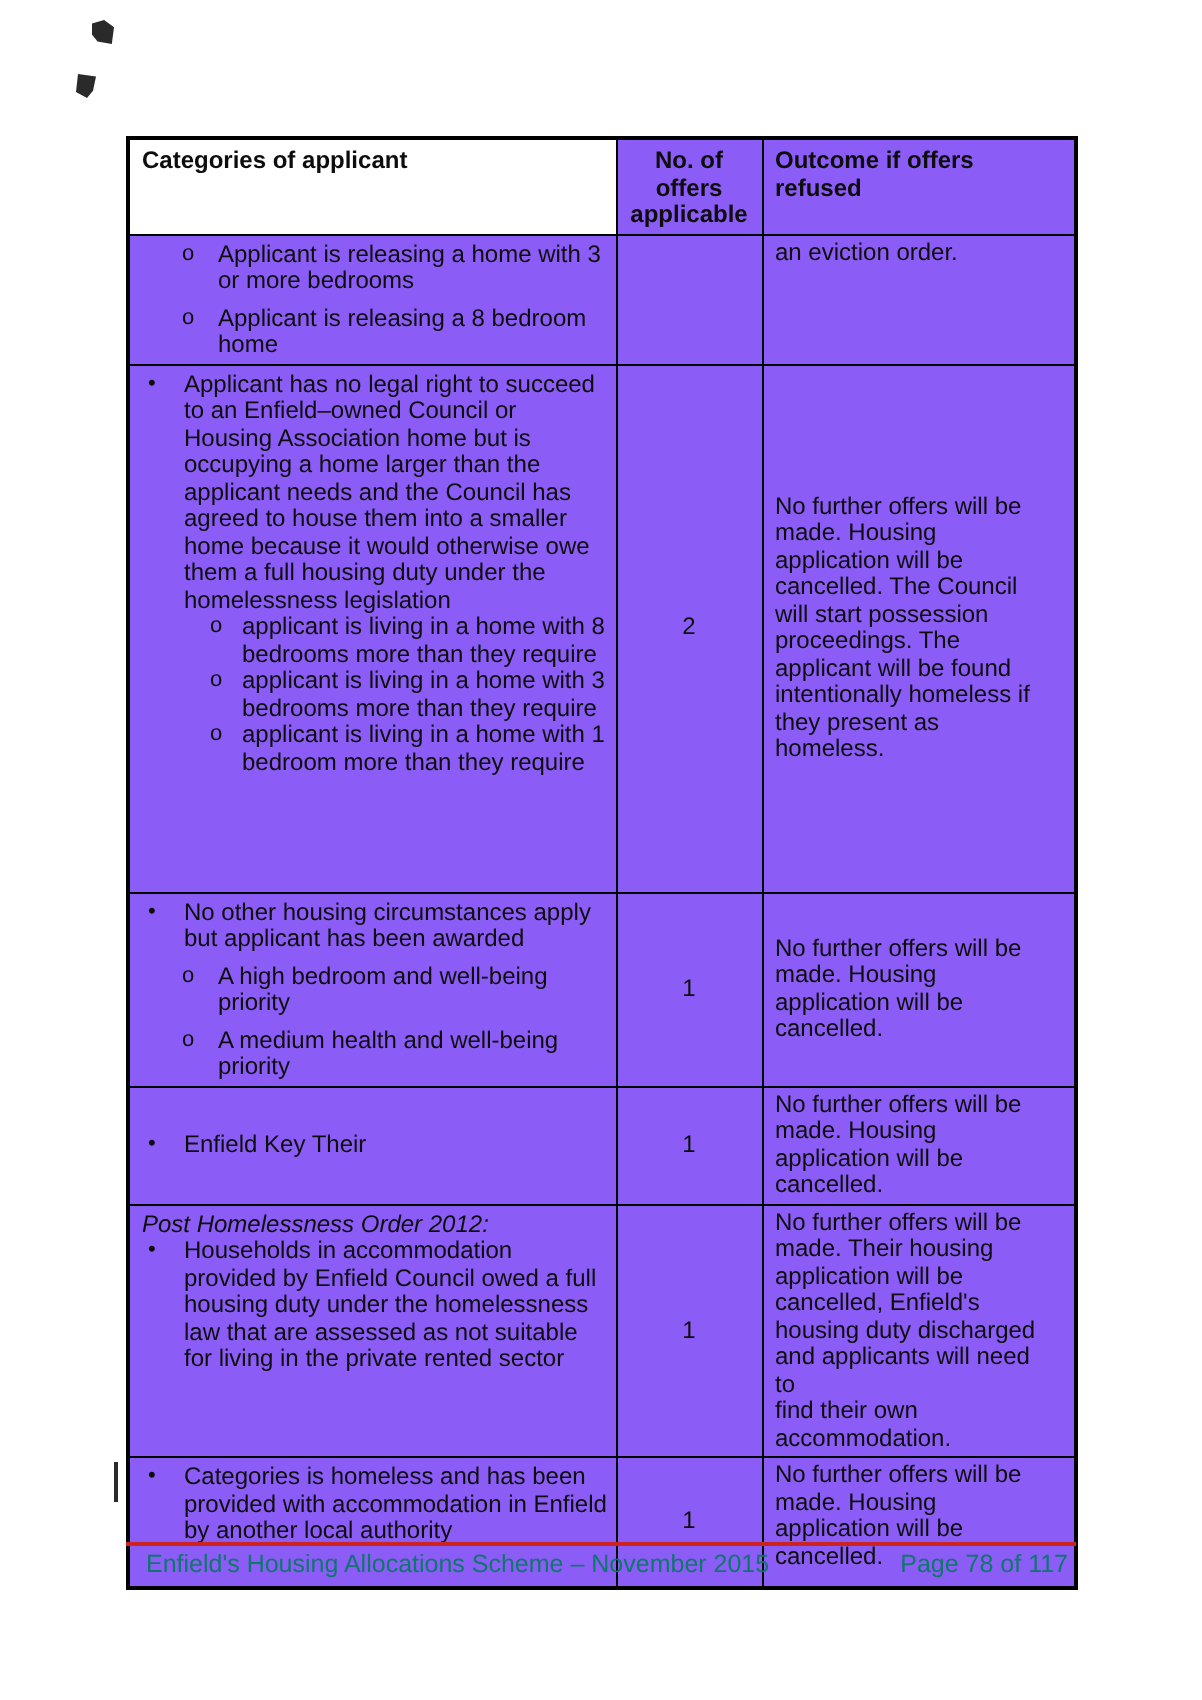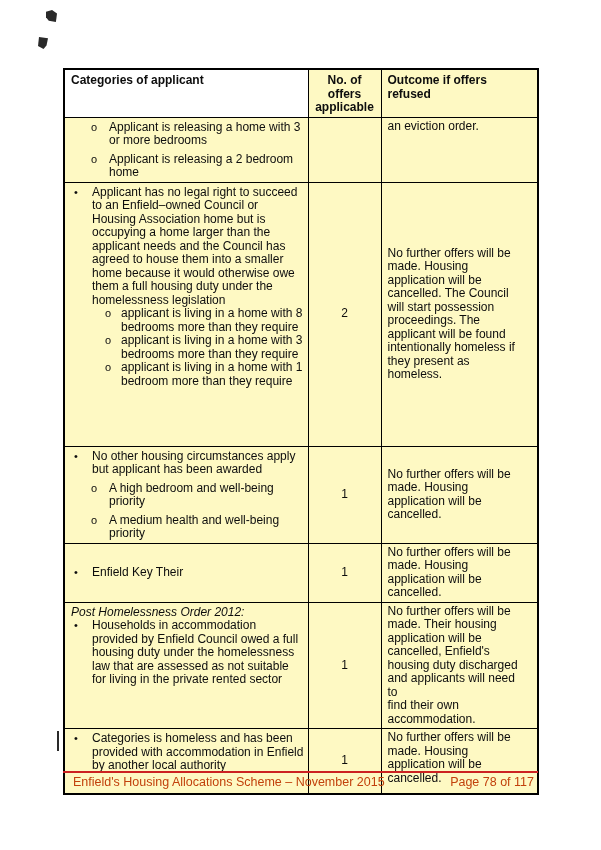"No. of offers applicable" th.green, td.green { background: #fef9c3 -> #8b5cf6 }
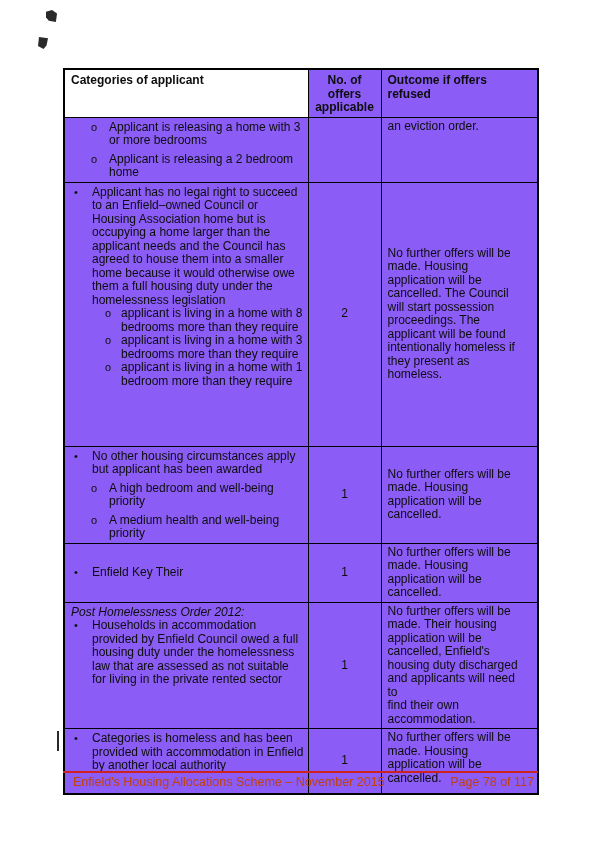"Applicant is releasing a 2" span { text: 2 -> 8 }
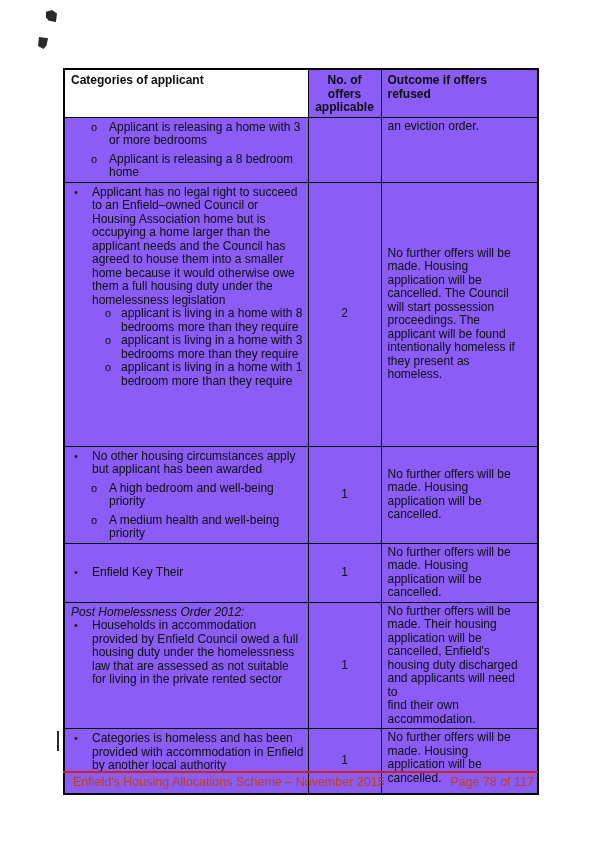"Enfield's Housing Allocations Scheme –" .footer { color: #c2410c -> #0f766e }
